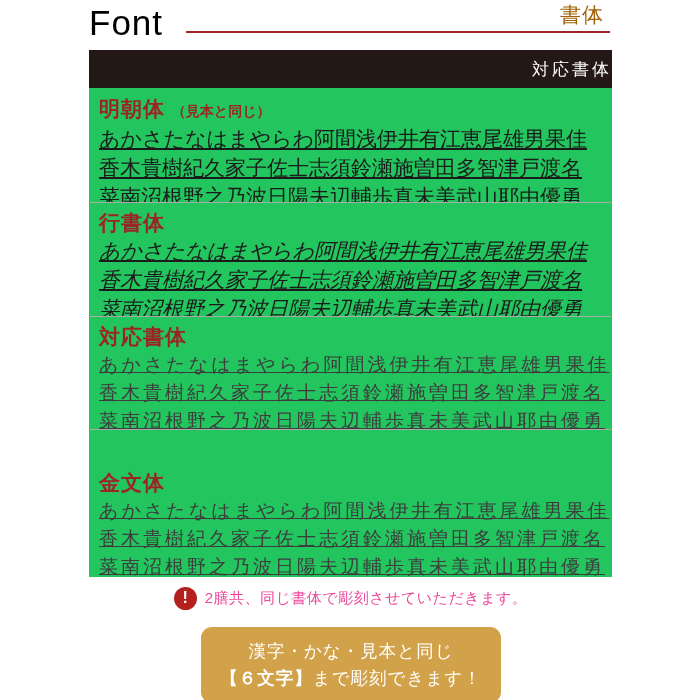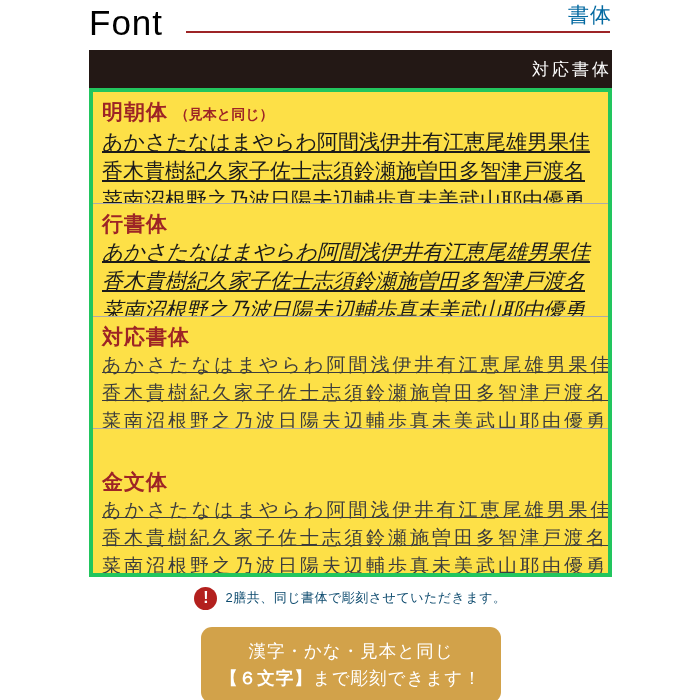"書体" .title-ja { color: #0369a1 -> #a16207; right: 0 -> 8px }
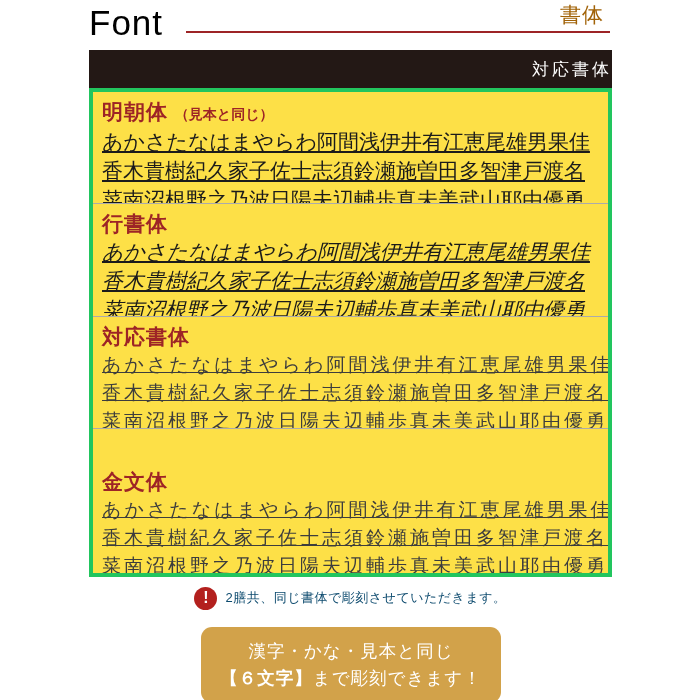"明朝体 （見本と同じ）" .fontlist { background: #fde047 -> #22c55e; border: 4px solid #22c55e -> 1px solid #22c55e }
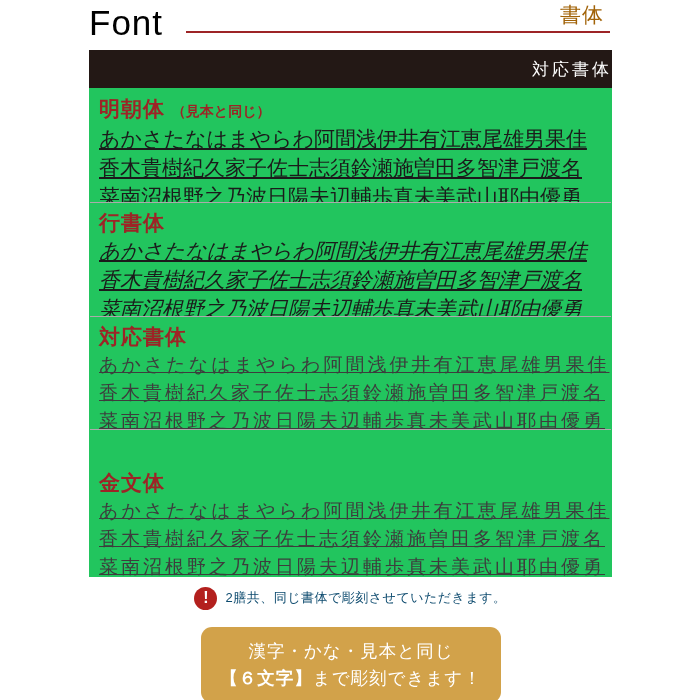"2膳共、同じ書体で彫刻させていただきます。" .notice-text { color: #0c4a6e -> #ec4899; font-size: 13px -> 15px }
